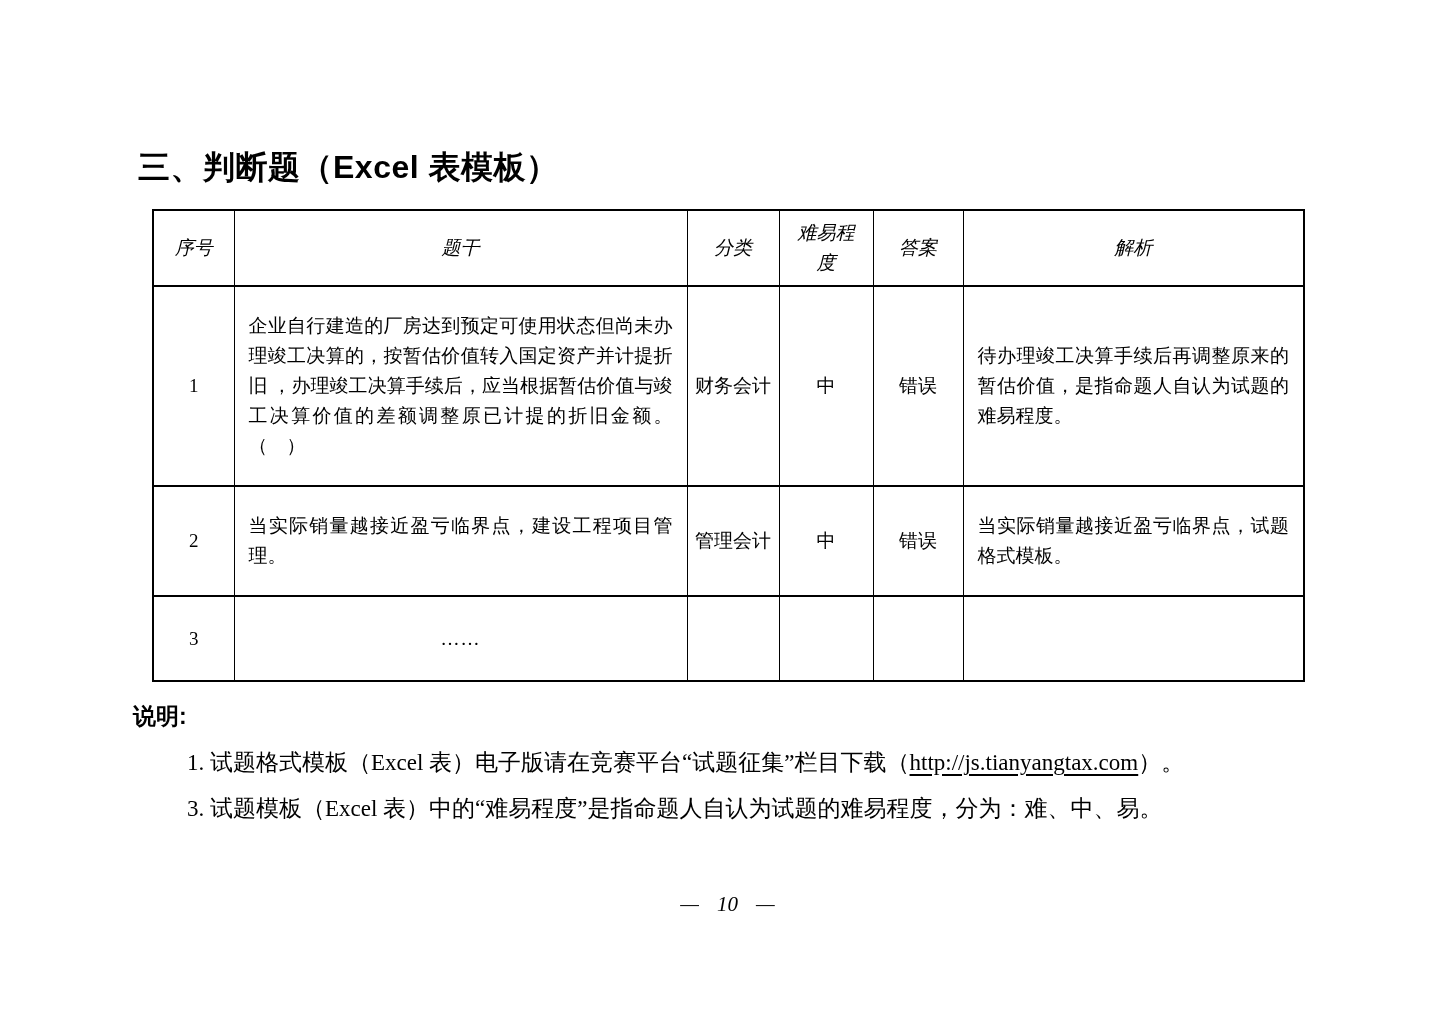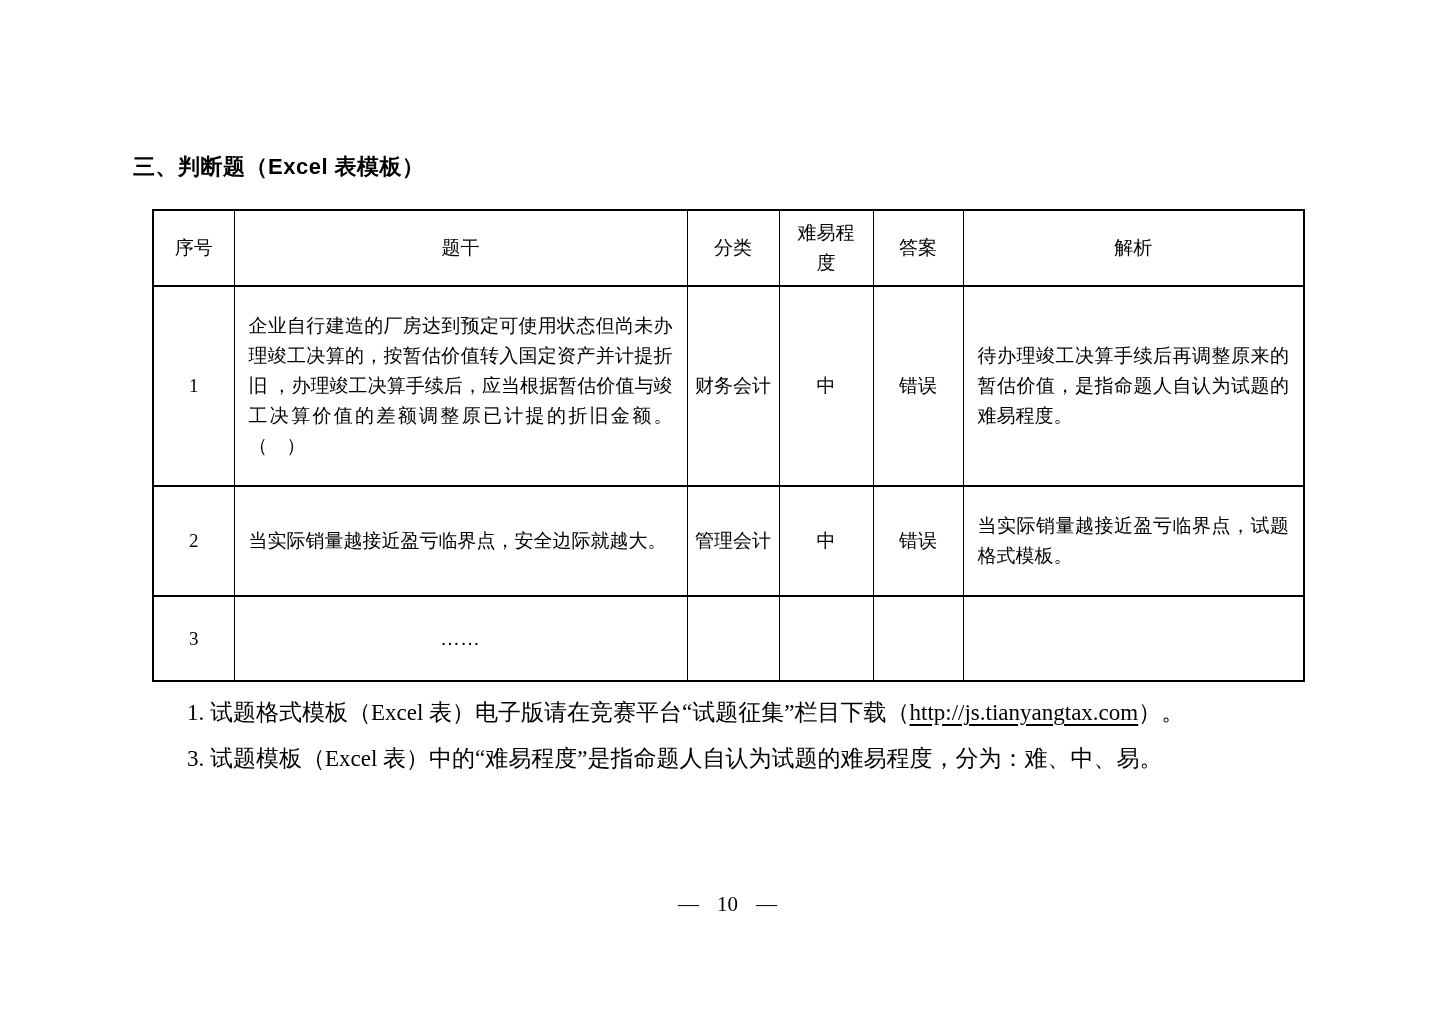"三、判断题（Excel 表模板）" .doc-title { font-size: 22px -> 32px; margin-left: none -> 5px }
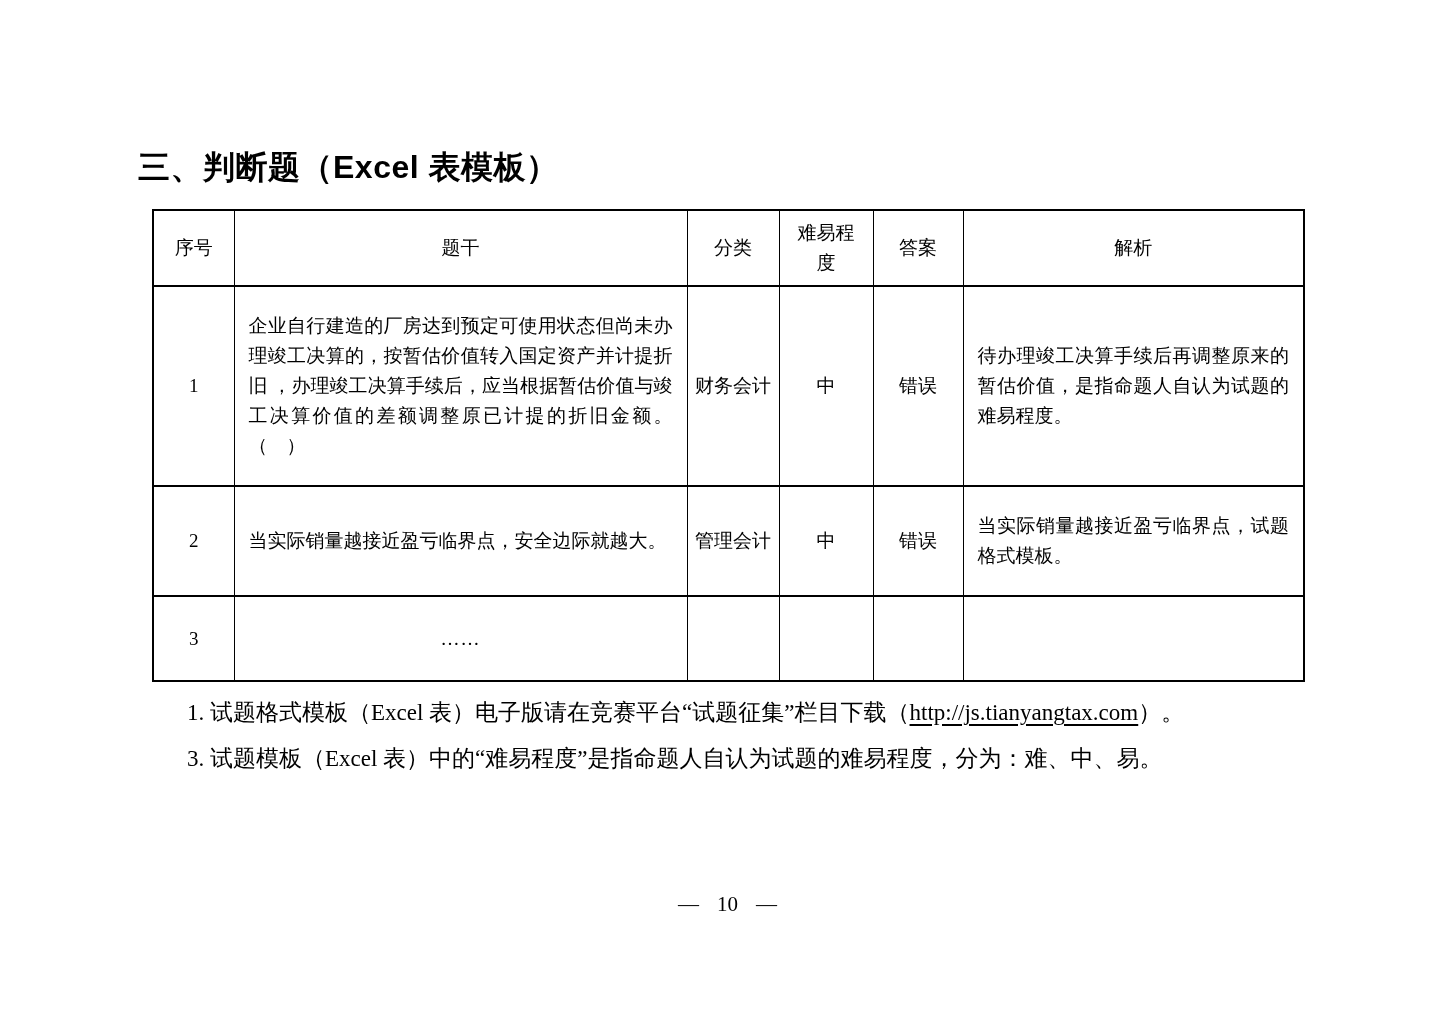"序号" .question-table tr.header-row { font-style: none -> italic }
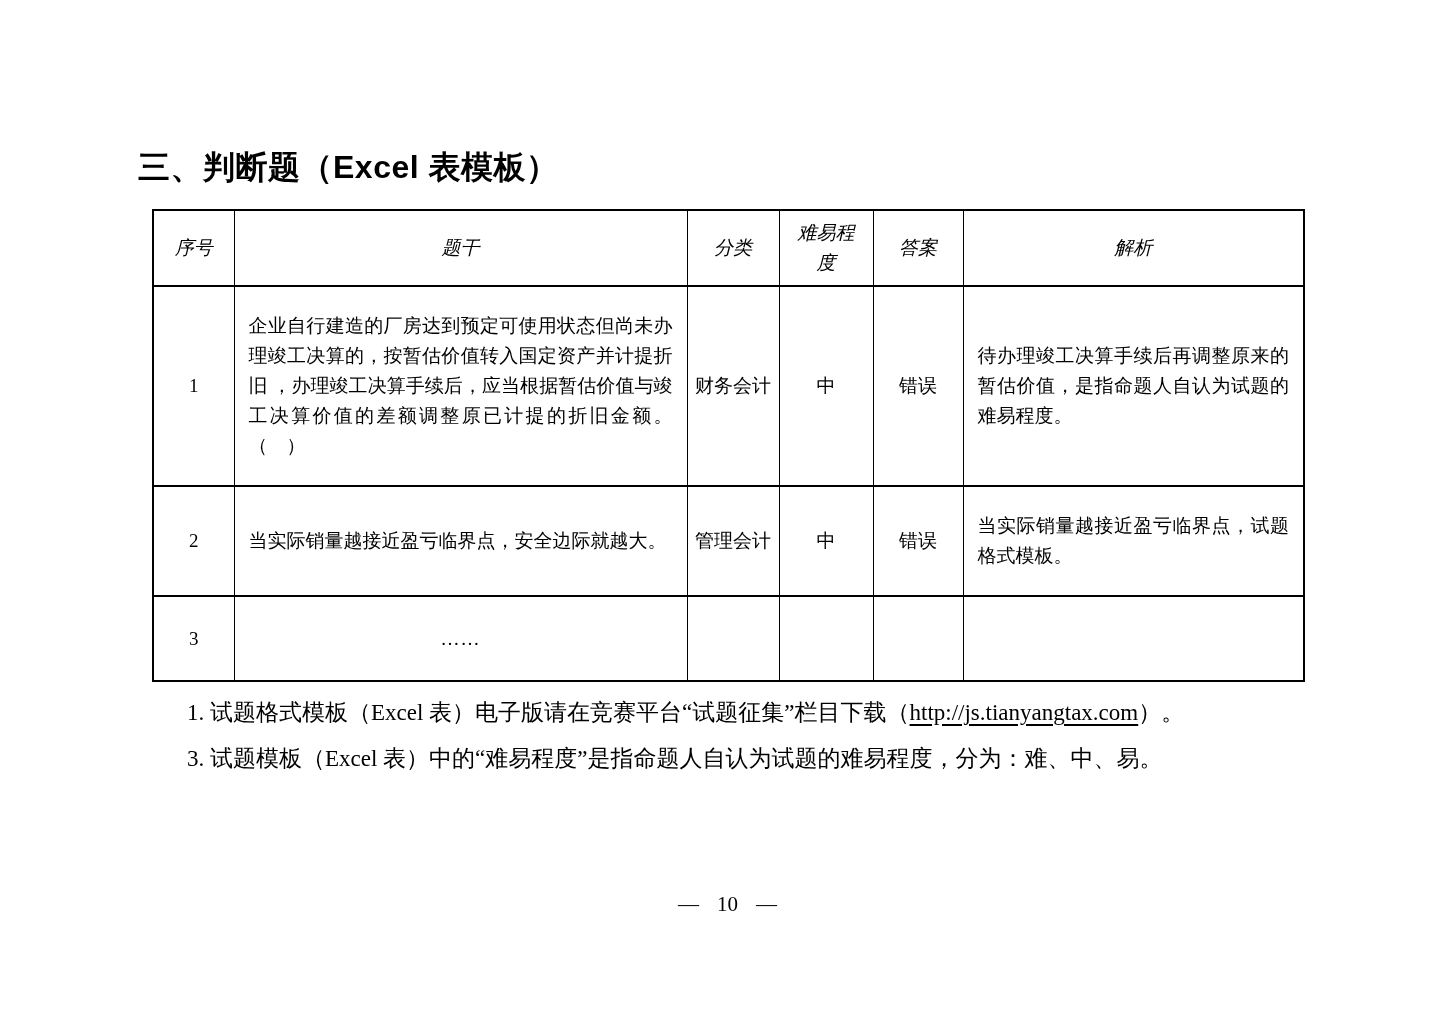"当实际销量越接近盈亏临界点，安全边际就越大。" td.text-cell { text: 安全边际就越大 -> 建设工程项目管理 }
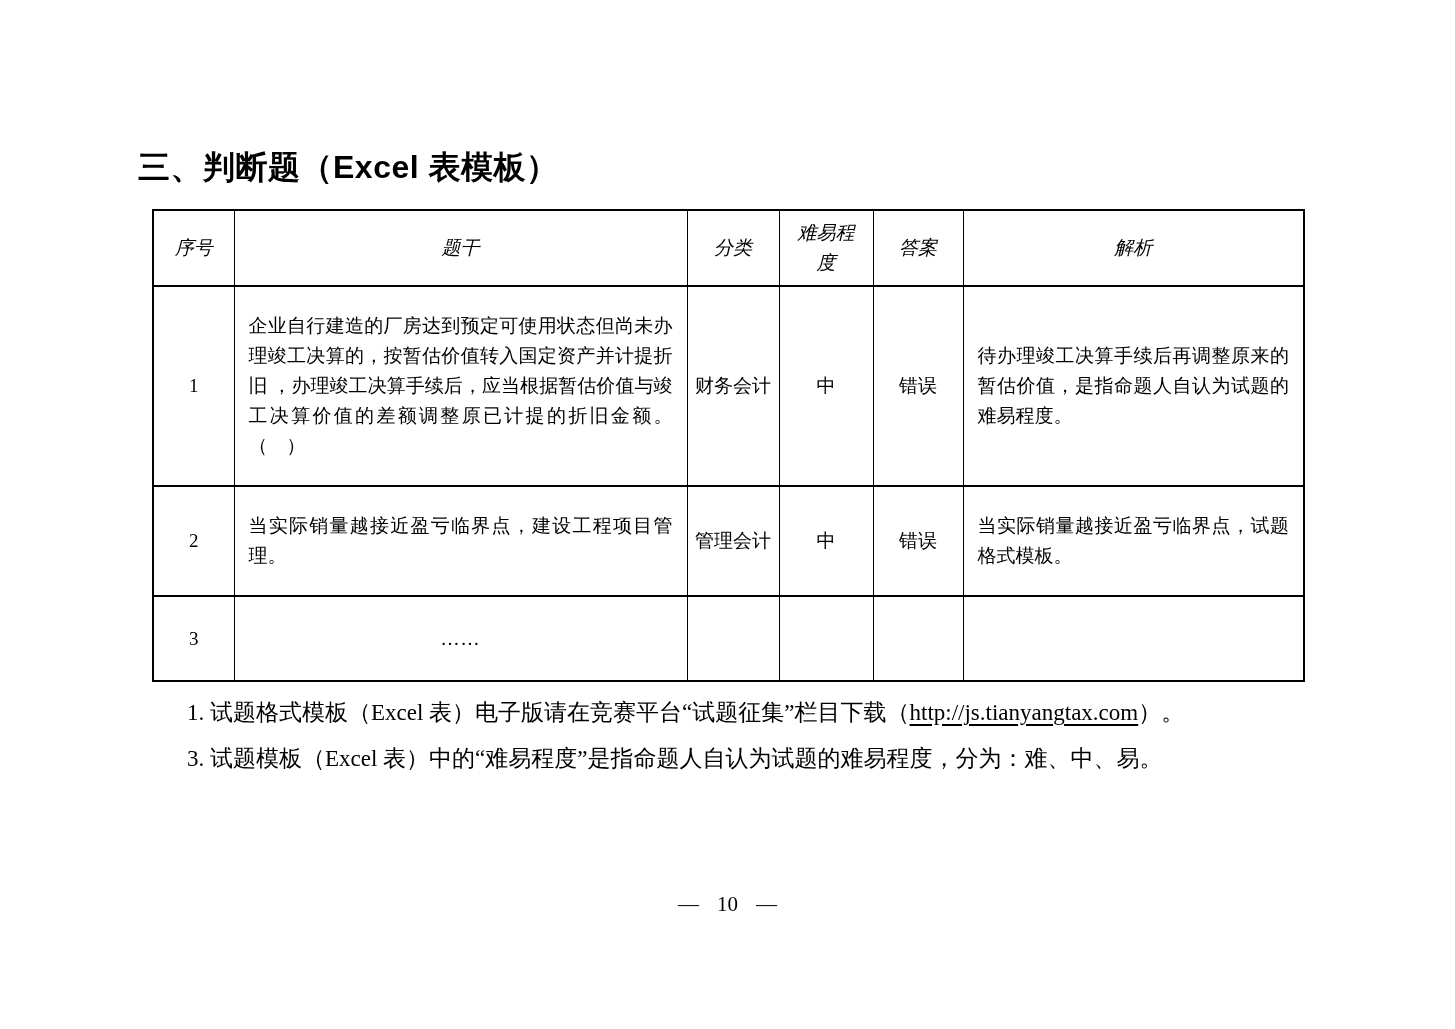"说明:" div.notes-label { html: none -> <div>说明:</div> }
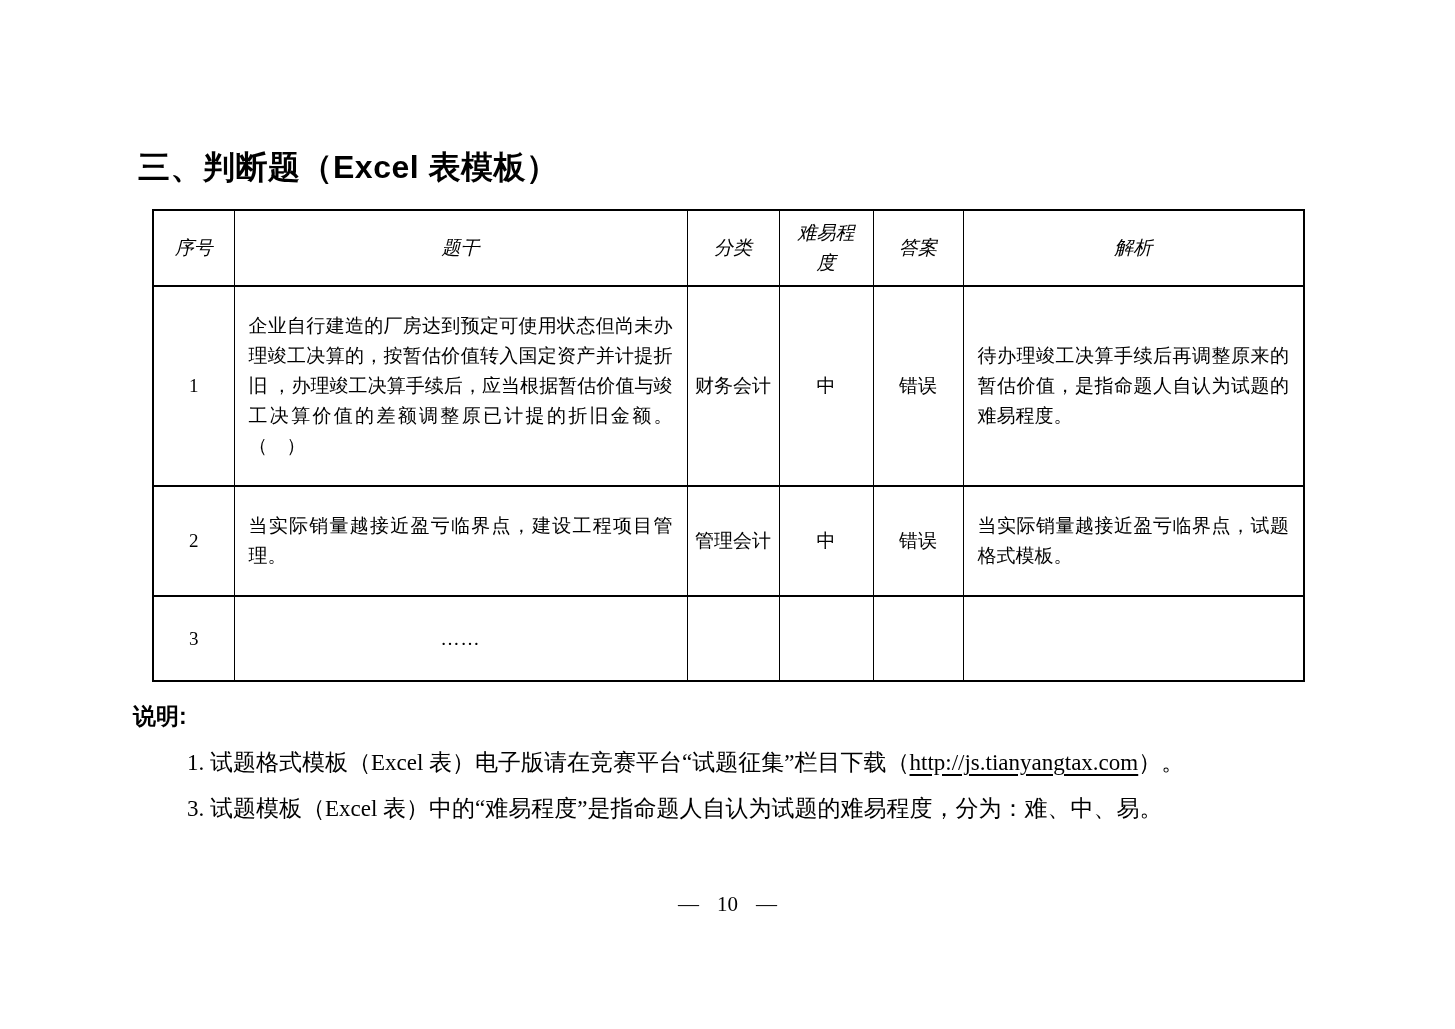"— 10 —" .footer { font-style: none -> italic }
